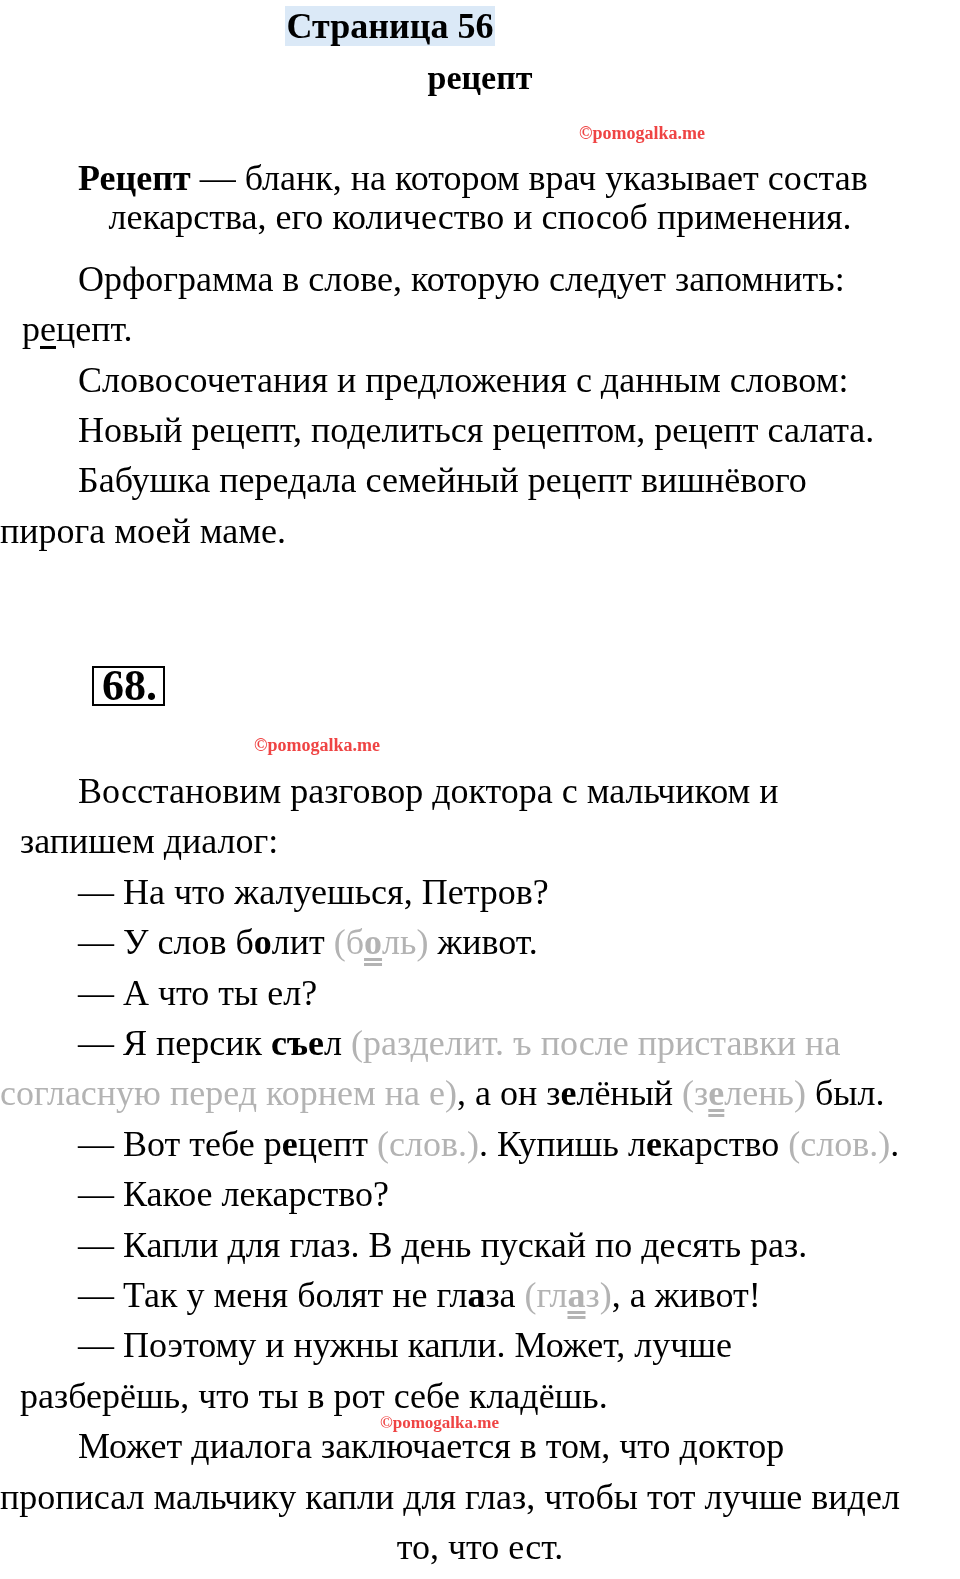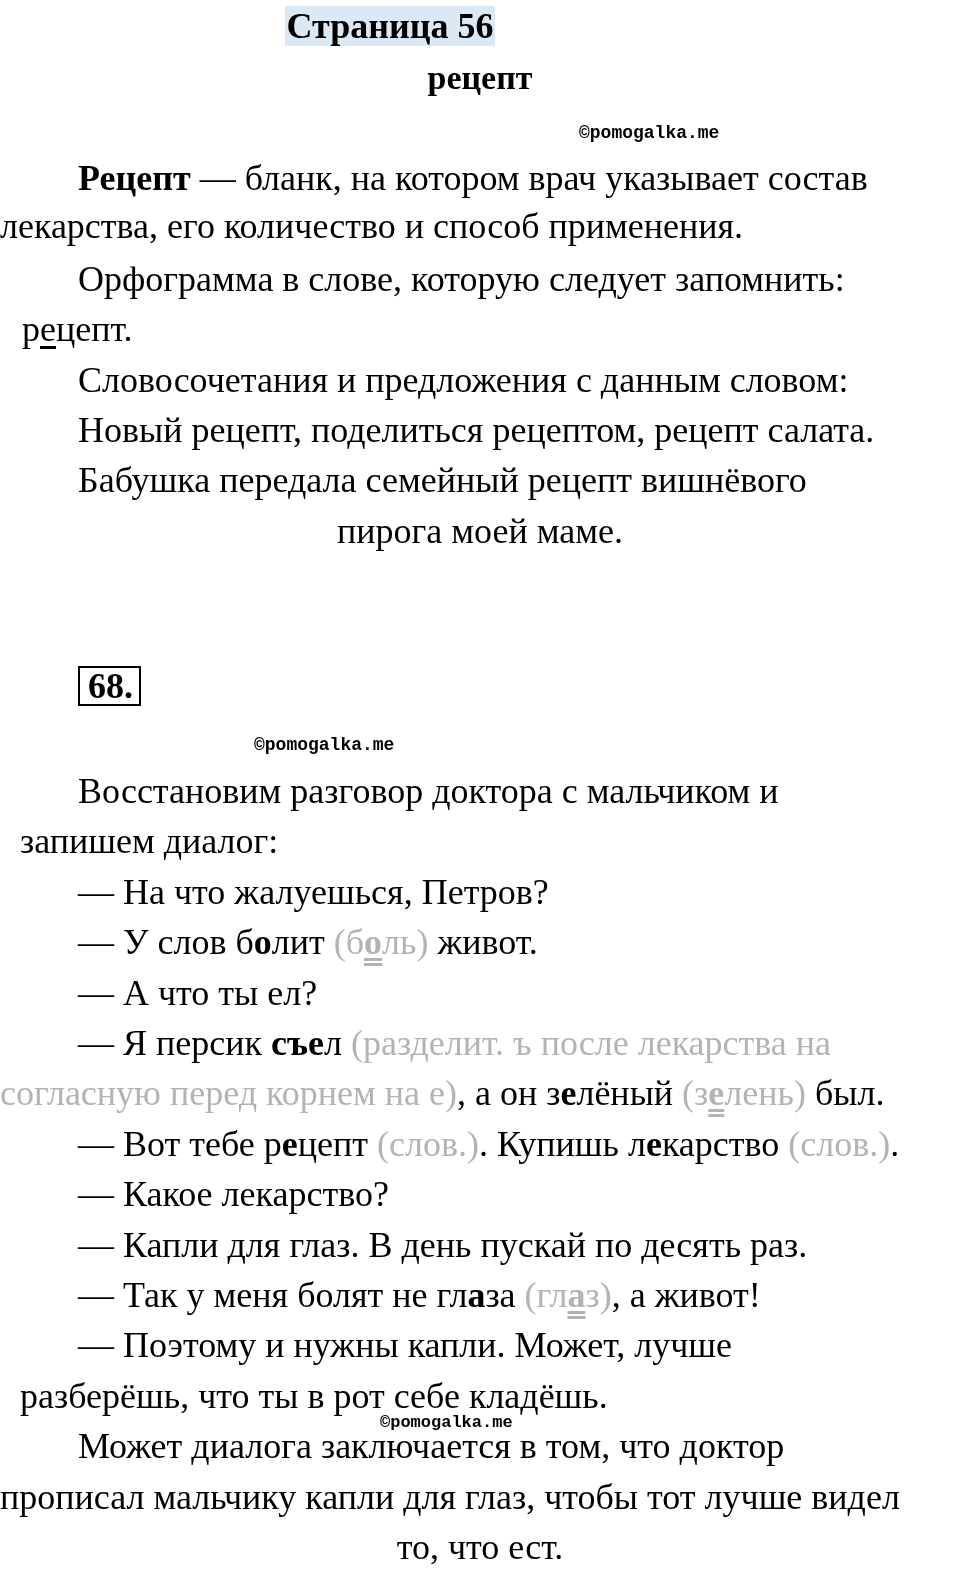"©pomogalka.me" .wm { color: #000000 -> #ef4444; font-family: Liberation Mono, monospace -> Liberation Serif, serif }
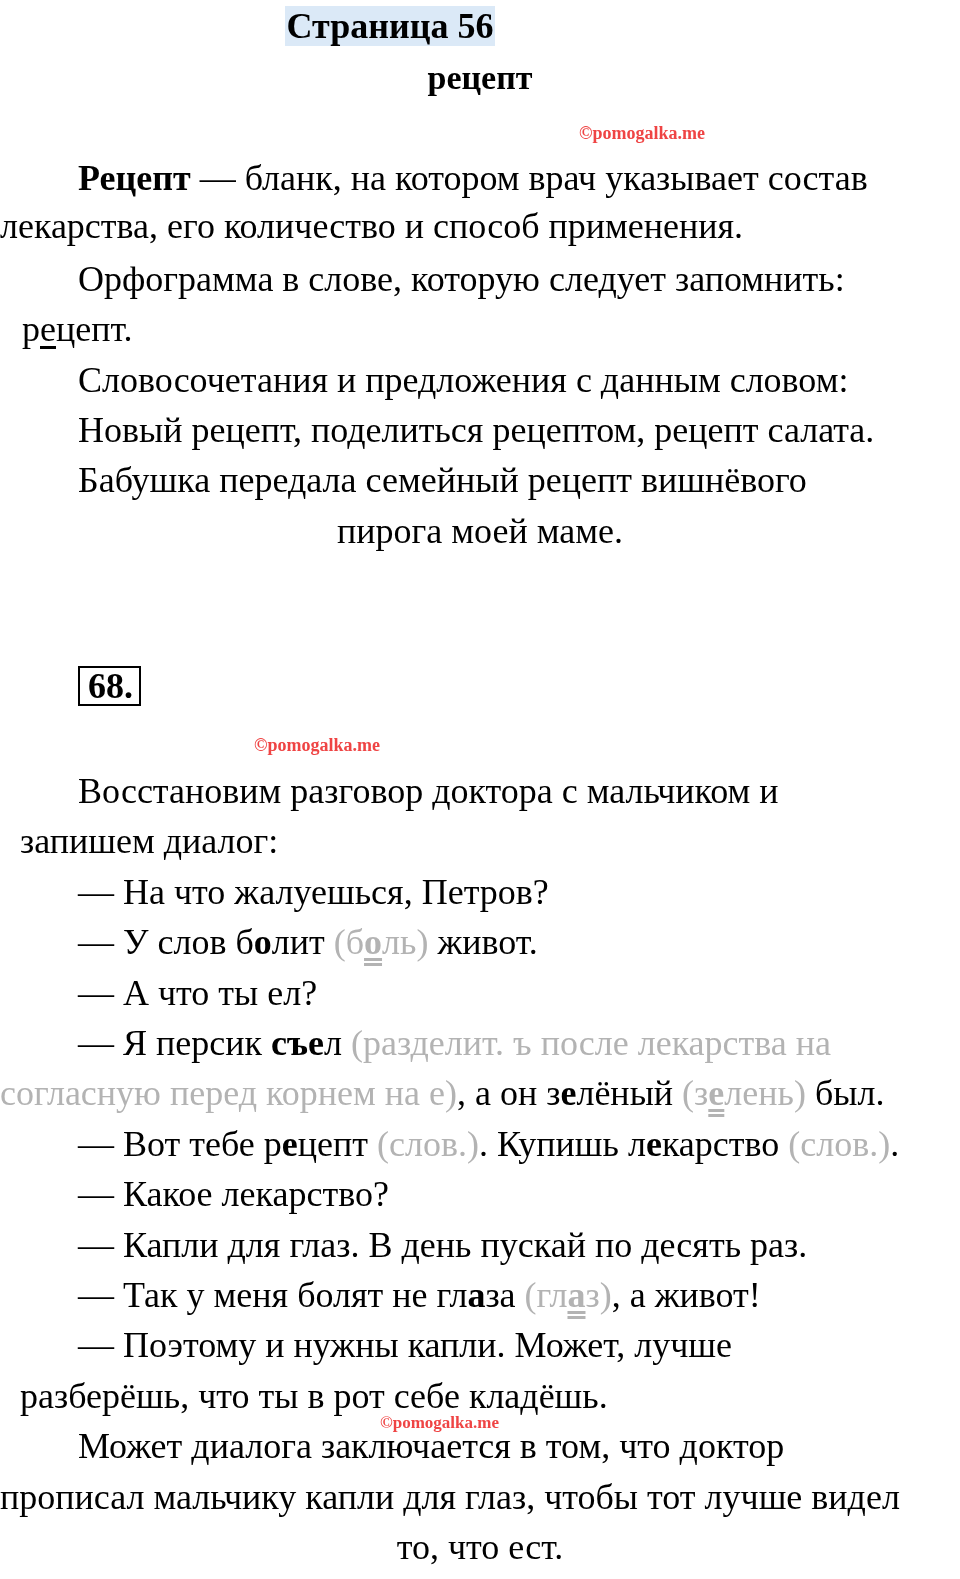"лекарства, его количество и способ" div.line { text-align: none -> center; top: 201px -> 192px }
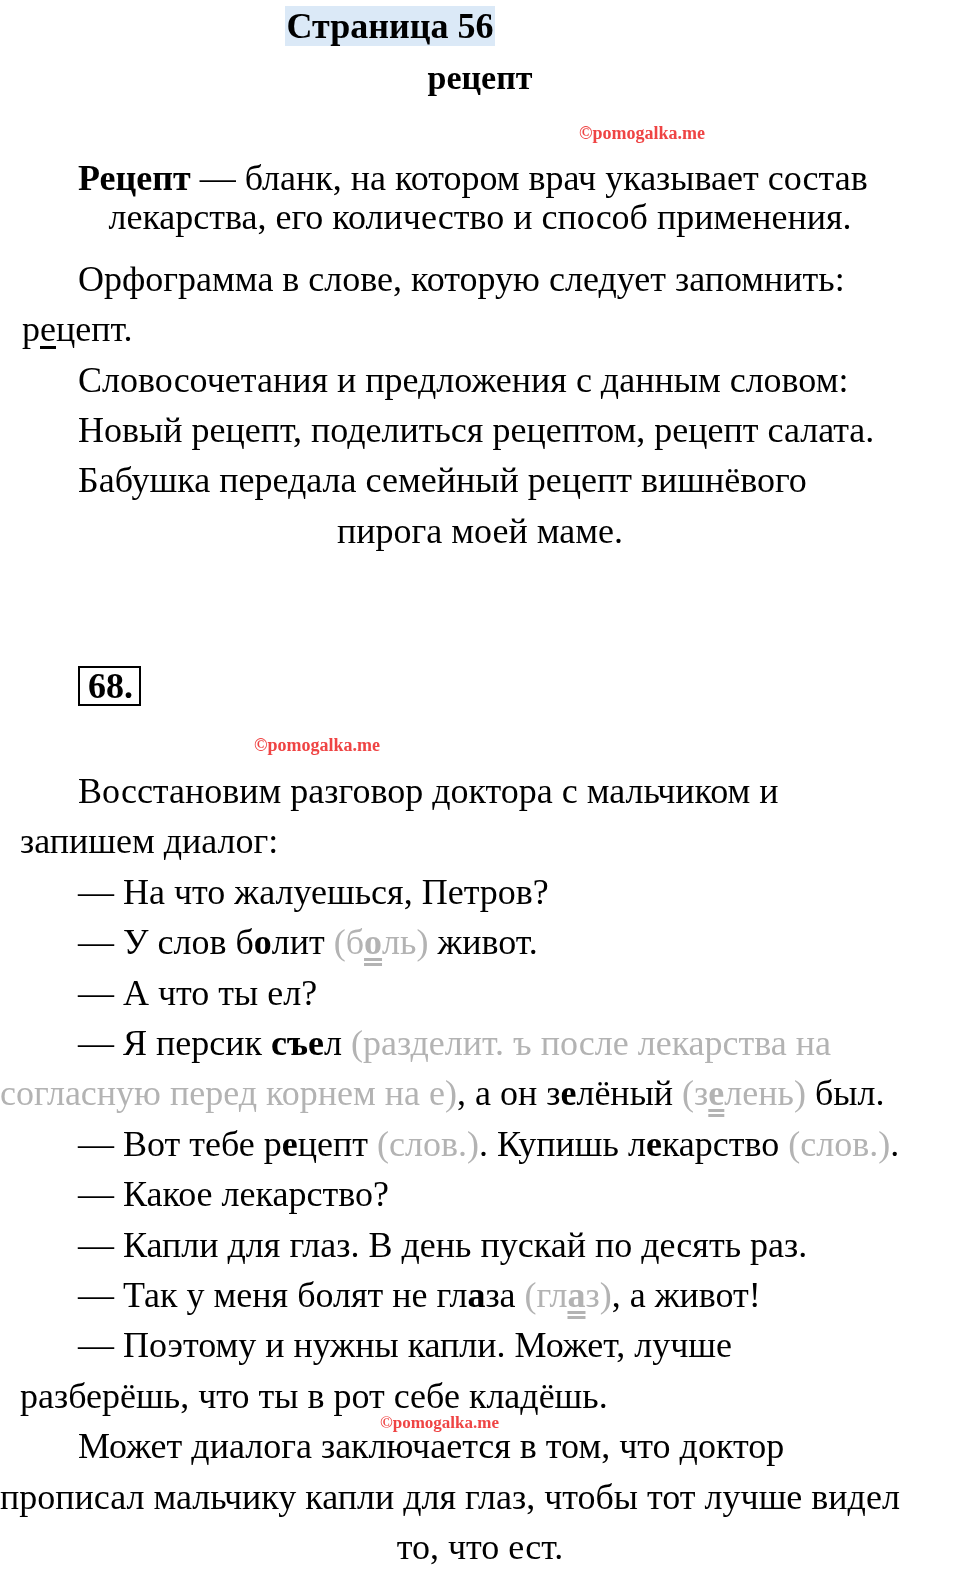"пирога моей маме." div.line { text-align: center -> none }
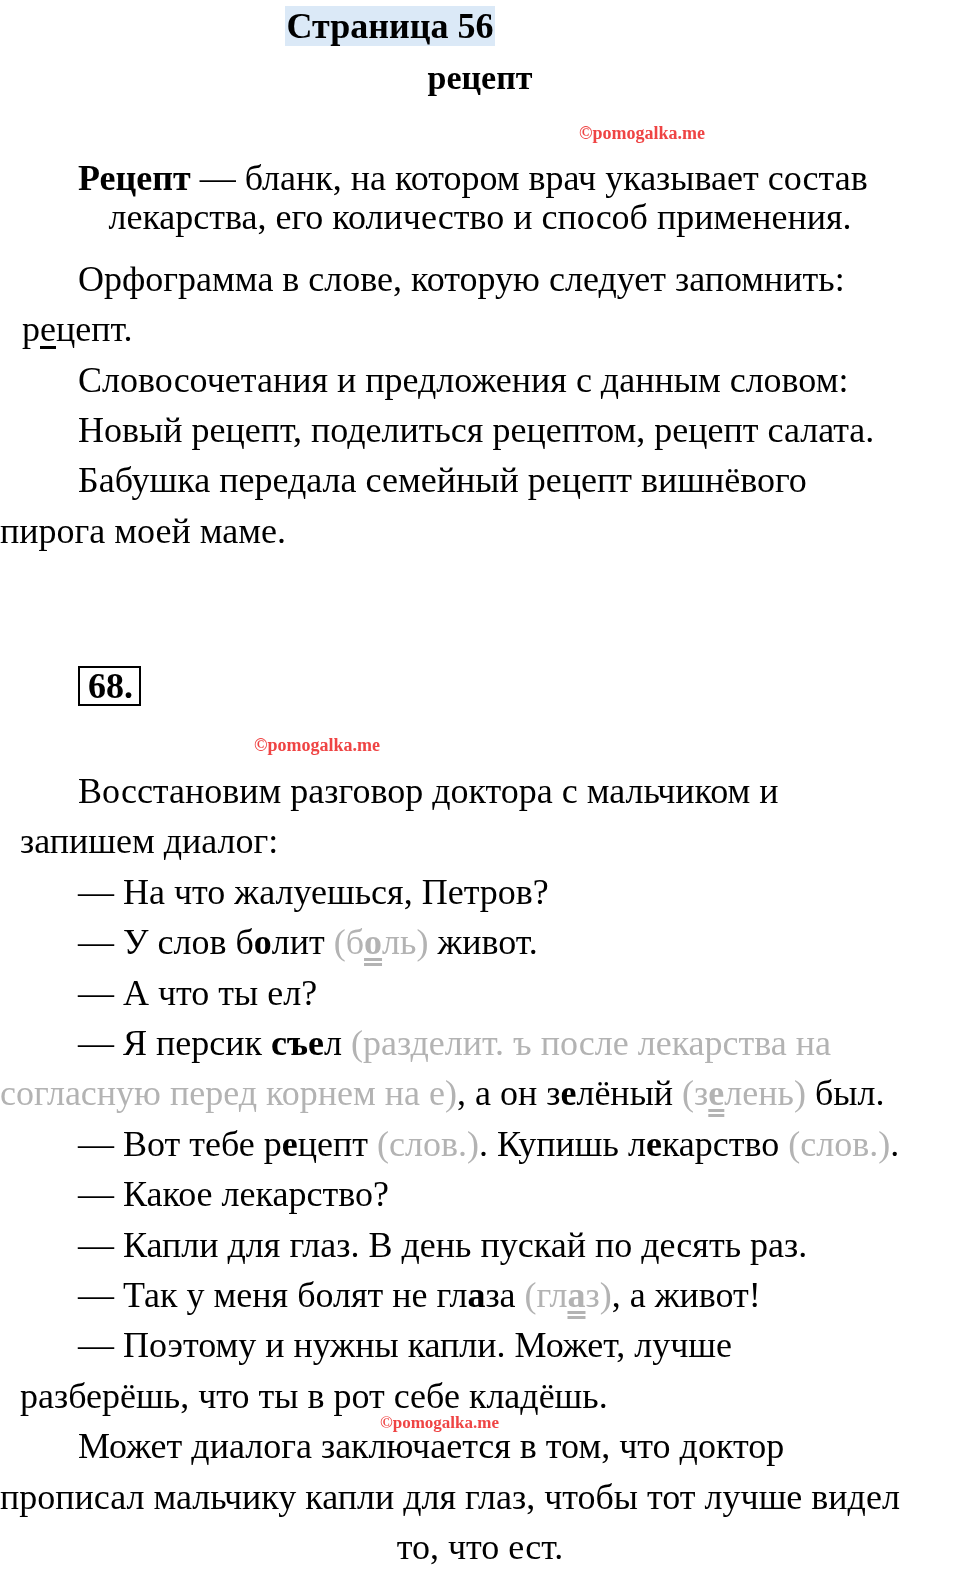"68." .task-num { font-size: 36px -> 44px; left: 78px -> 92px }
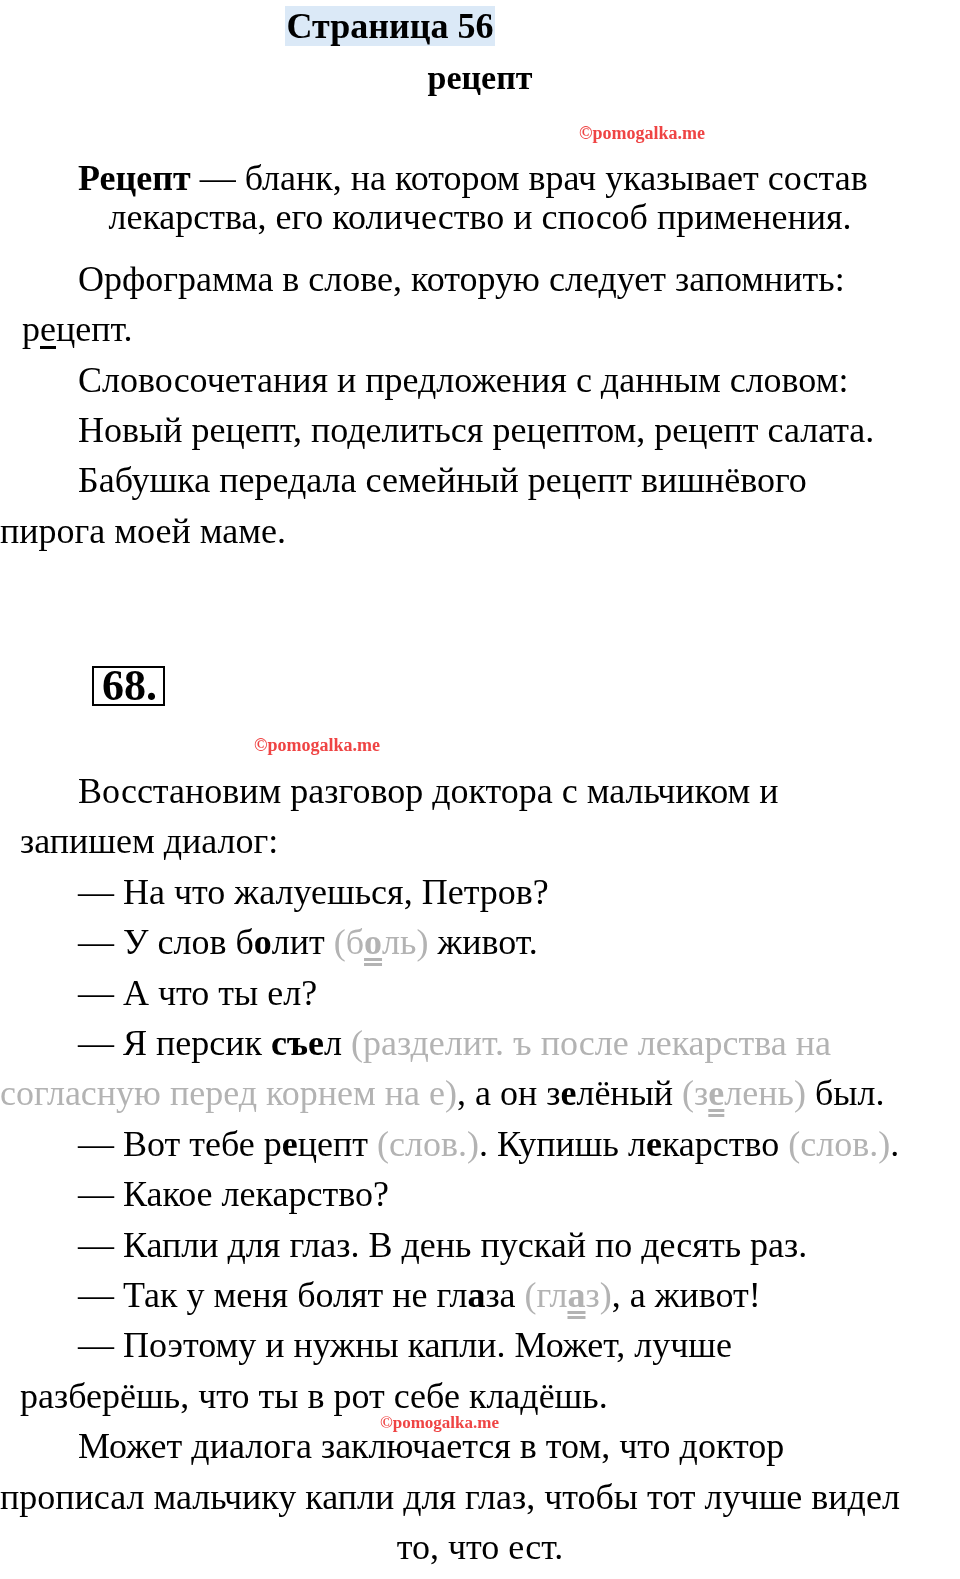"(разделит. ъ после лекарства на" span.g { text: лекарства -> приставки }
